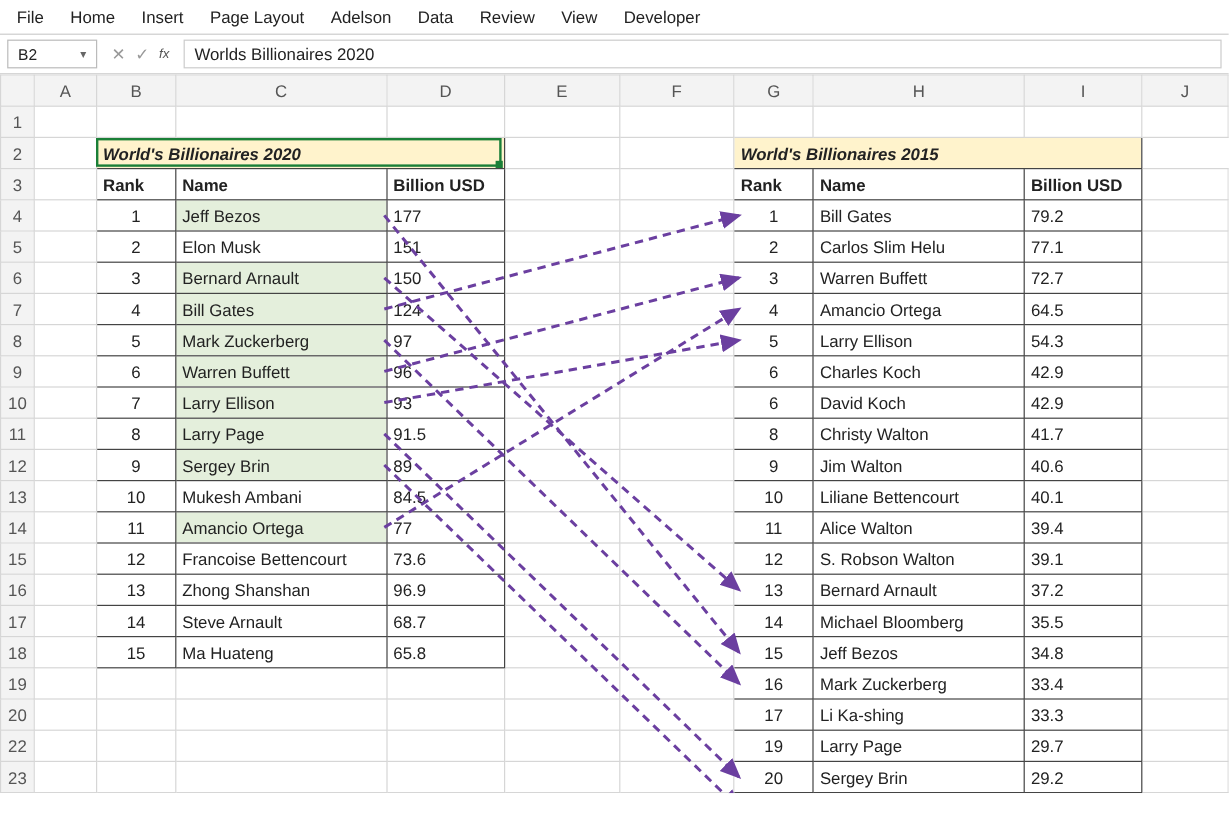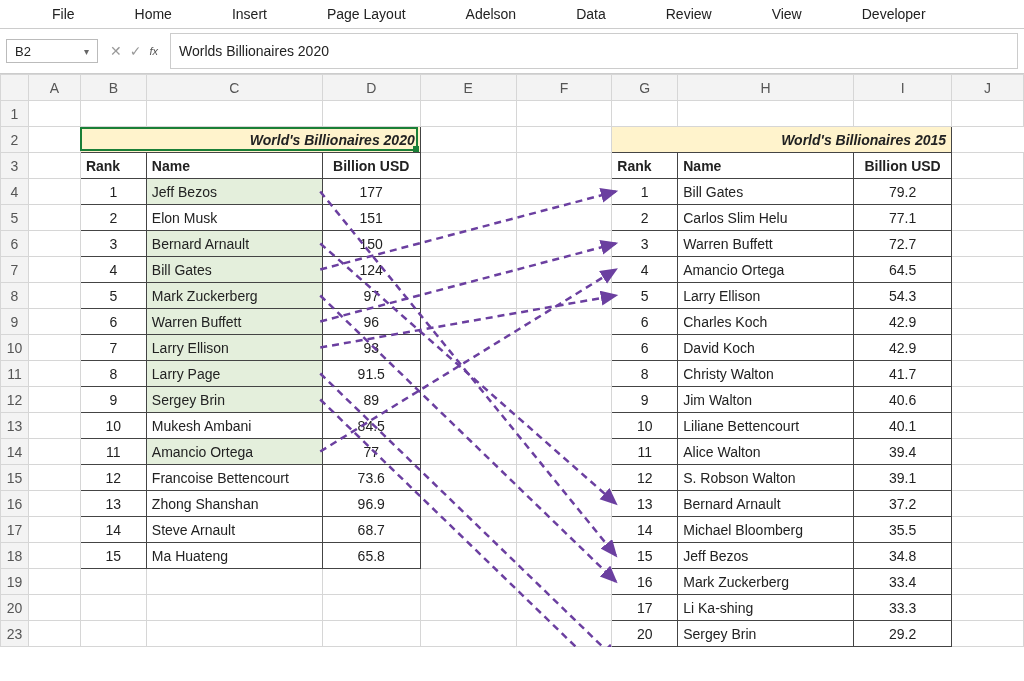"File" .ribbon-item { margin-left: 38px -> none }
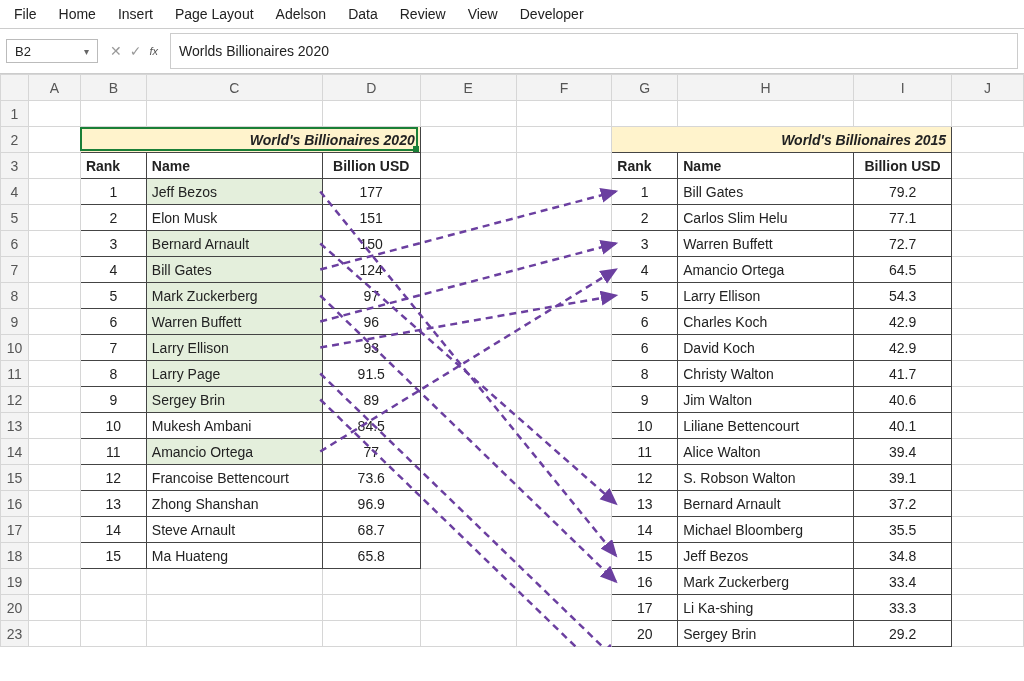"B2" .name-box { width: 92px -> 75px }
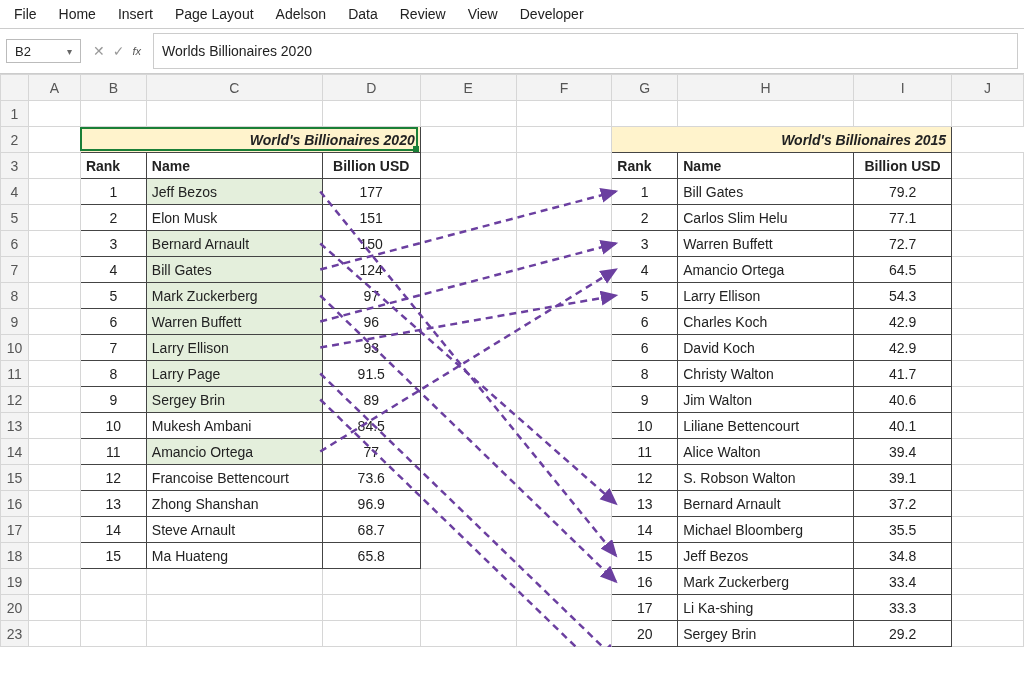"Worlds Billionaires 2020" .formula-input { height: 36px -> 24px }
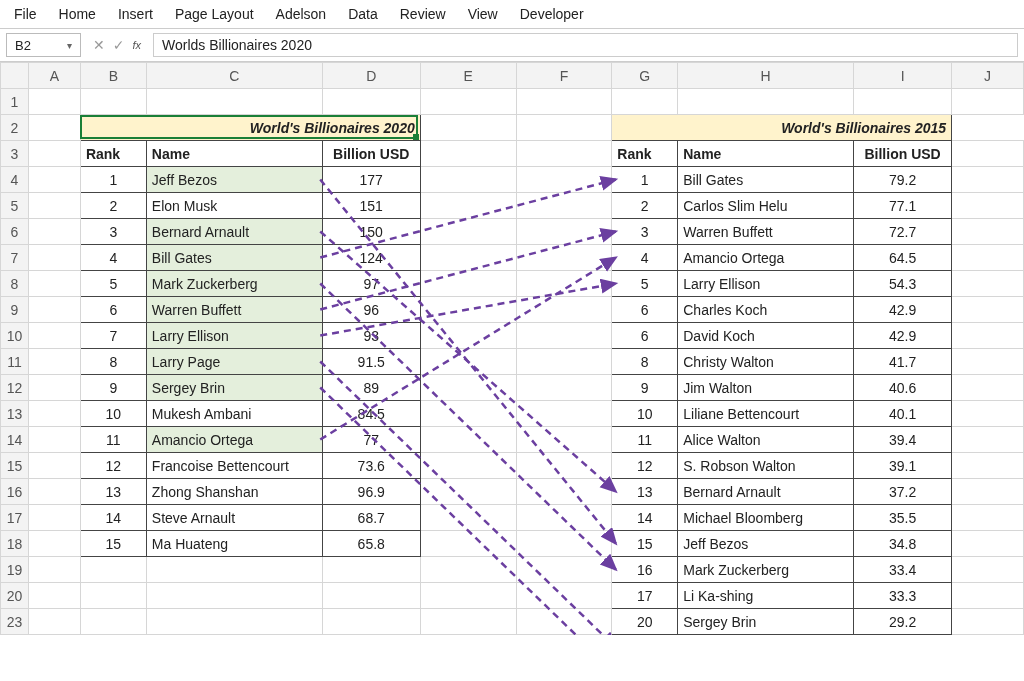"World's Billionaires 2020" .title-cell { text-align: right -> left }
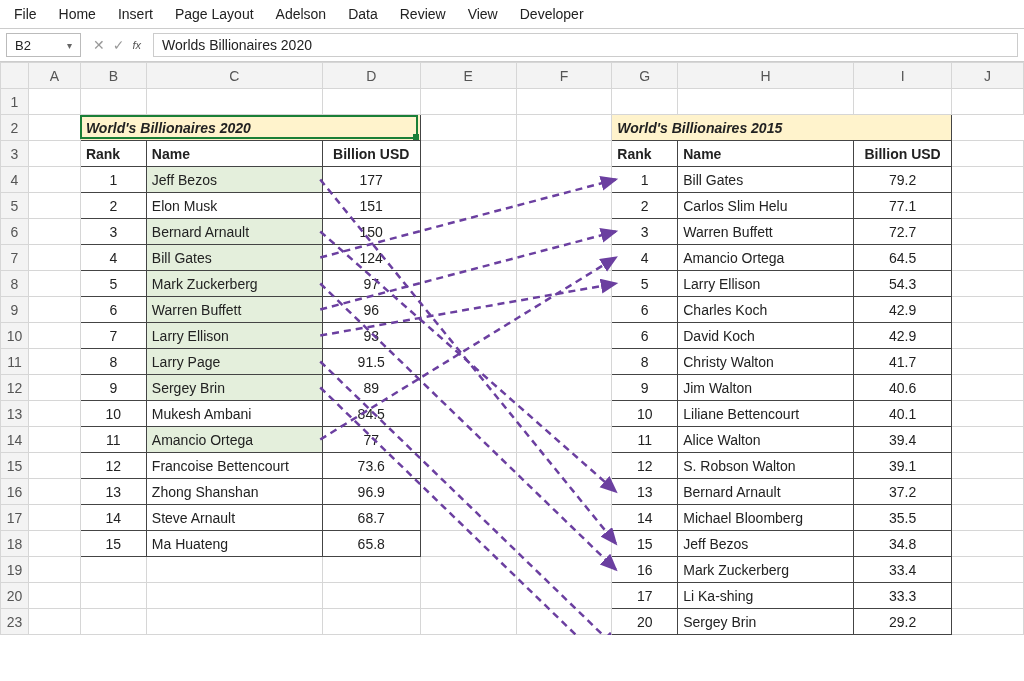"Billion USD" .num { text-align: center -> left }
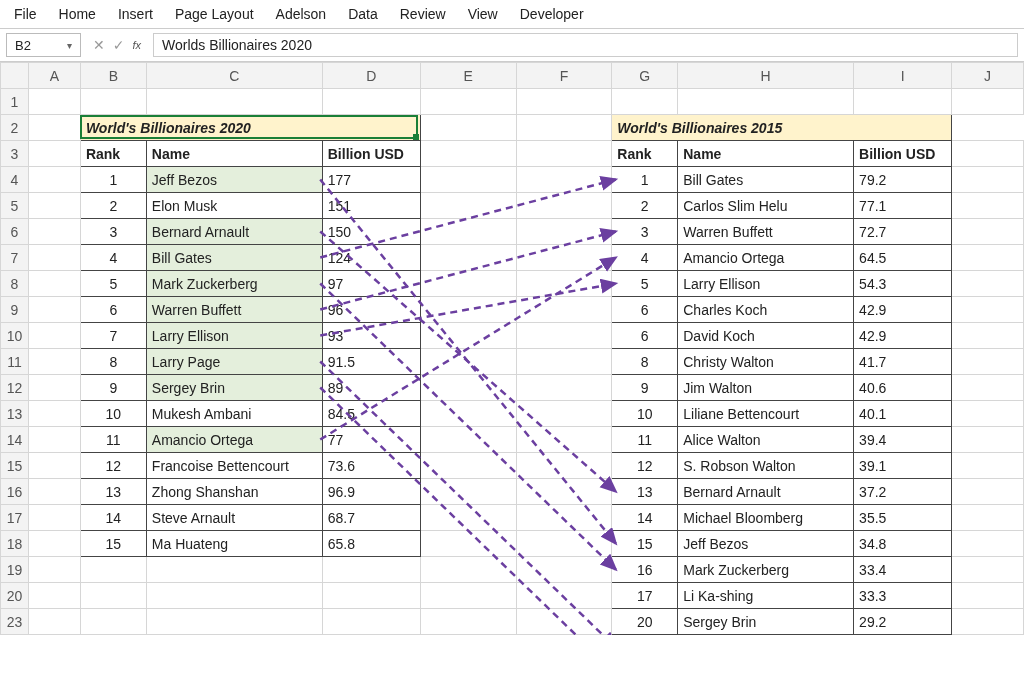"22" tr { html: none -> <tr> <th>22</th> <td></td> <td></td> <td></td> <td></td> <td></td> <td></td> <td>19</td> <td>Larry Page</td> <td>29.7</td> <td></td> </tr> }
